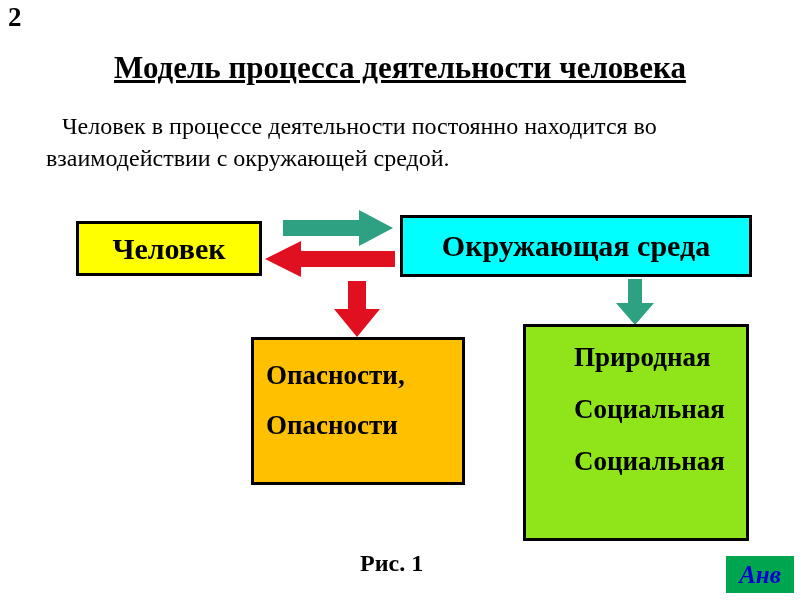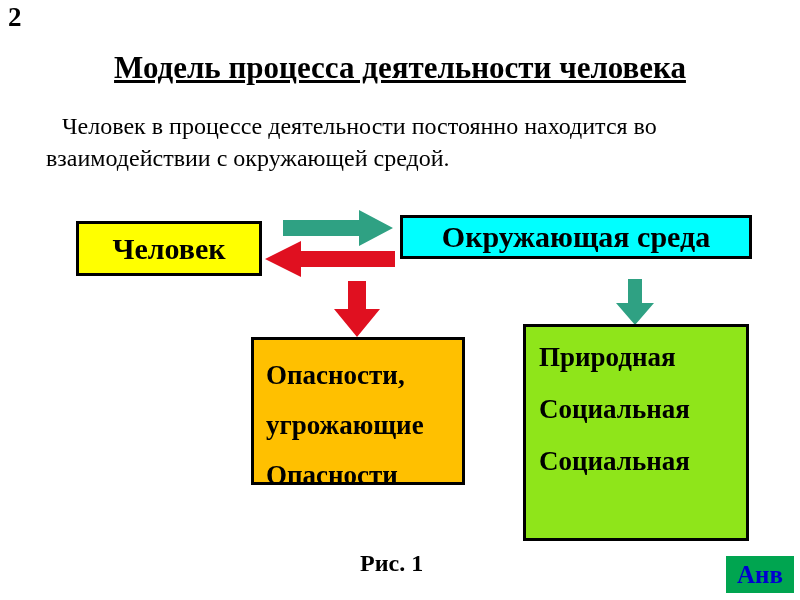"Окружающая среда" .environment-box { height: 44px -> 62px }
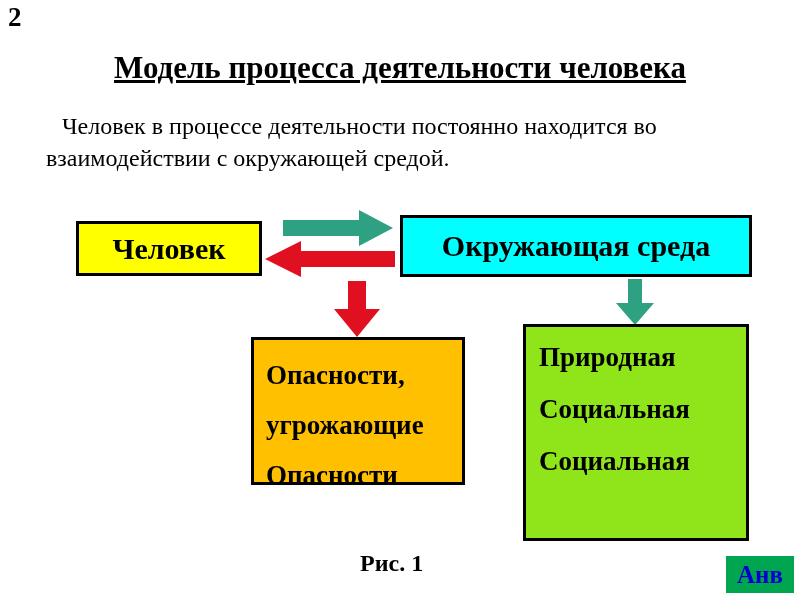"Природная" .types-box .line { margin-left: none -> 35px }
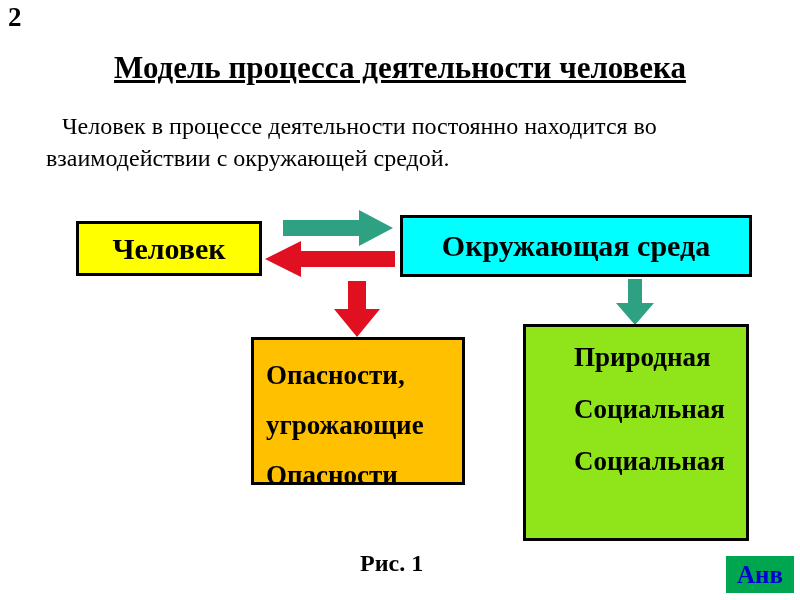"угрожающие" div.line { html: <div>угрожающие</div> -> none }
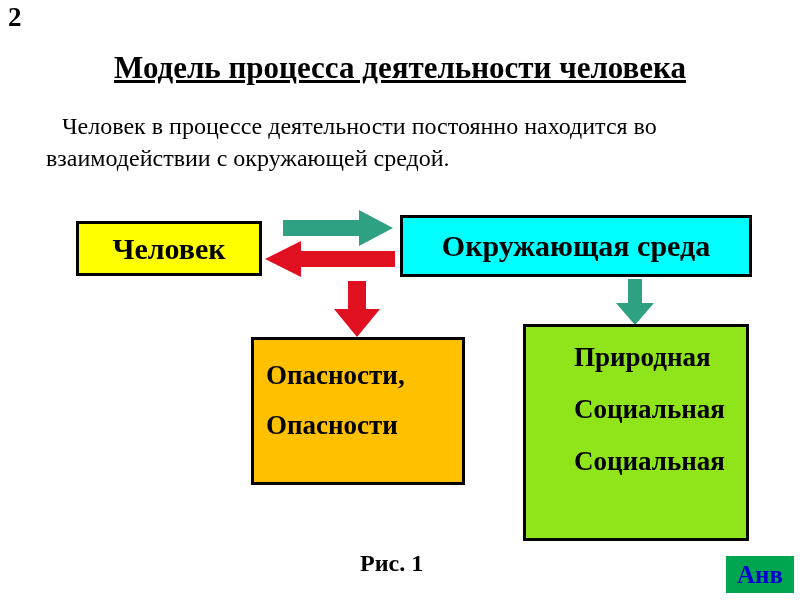"Анв" .watermark-badge { font-style: none -> italic }
